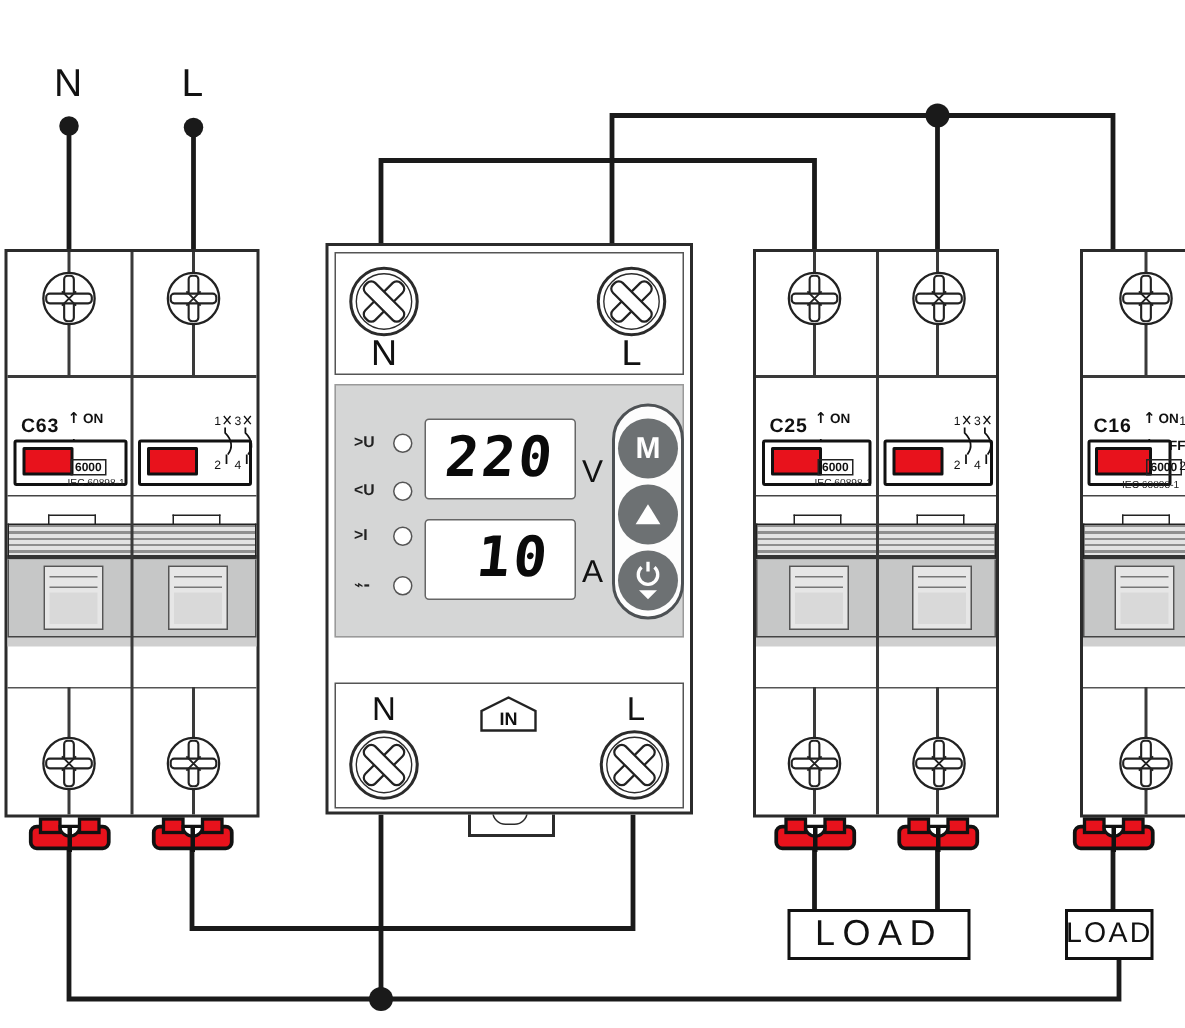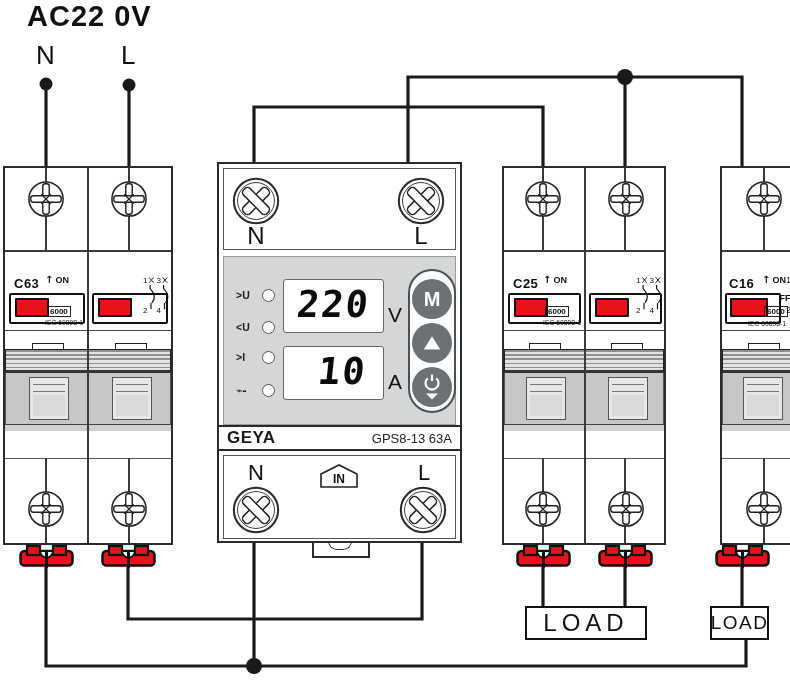"AC22 0V" div.title { html: <div>AC22 0V</div> -> none }
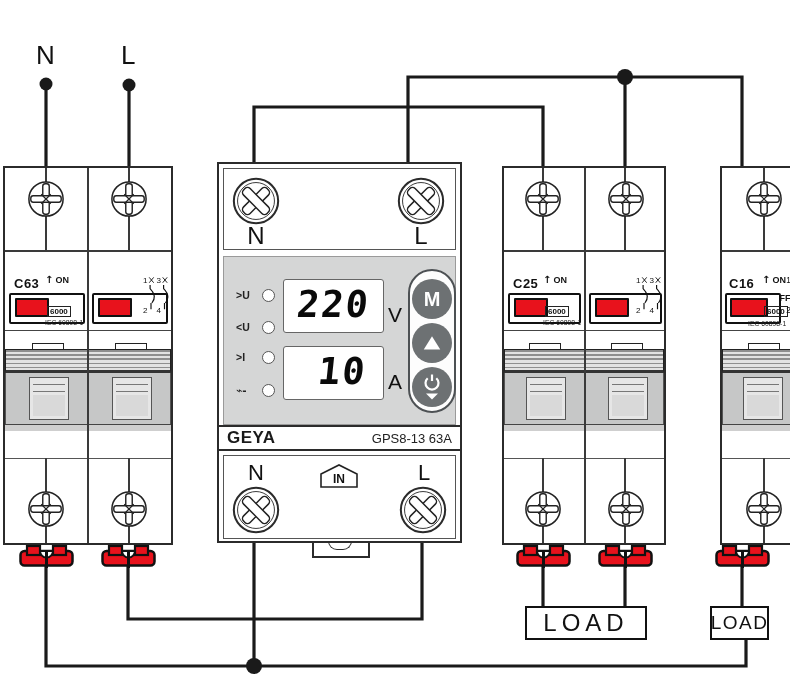"GEYA" div.logo-strip { html: <div> <span>GEYA</span> <span>GPS8-13 63A</span> </div> -> none }
